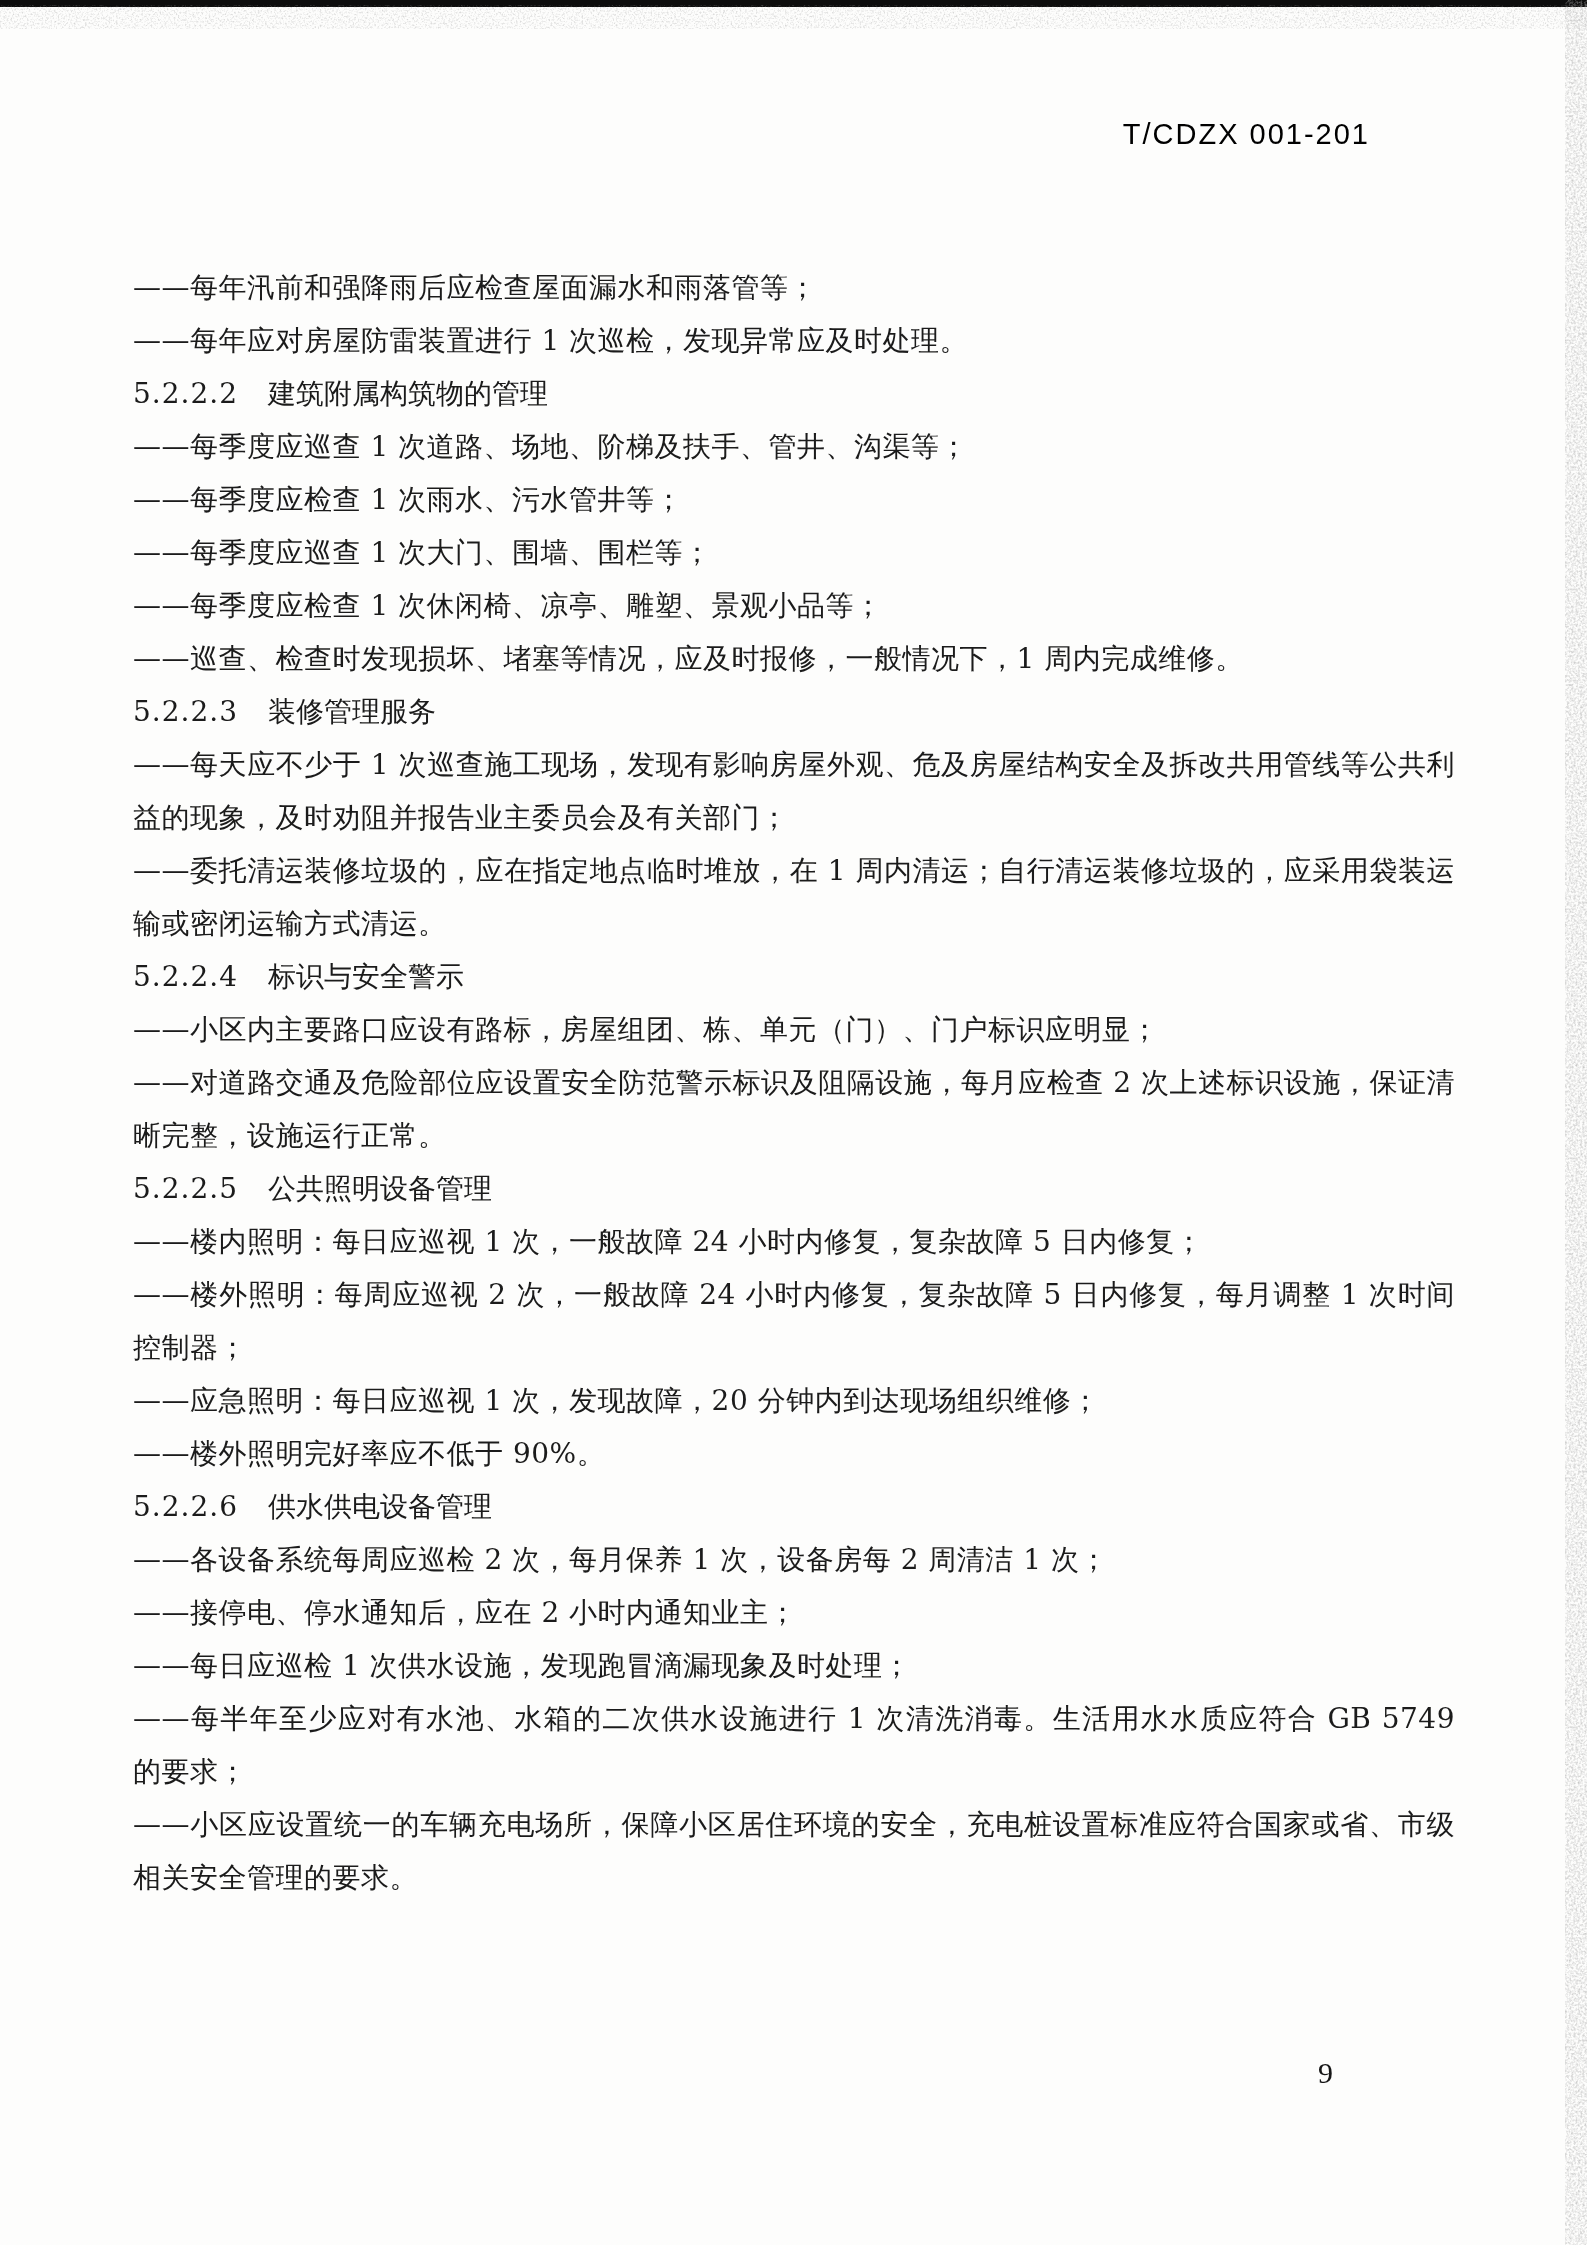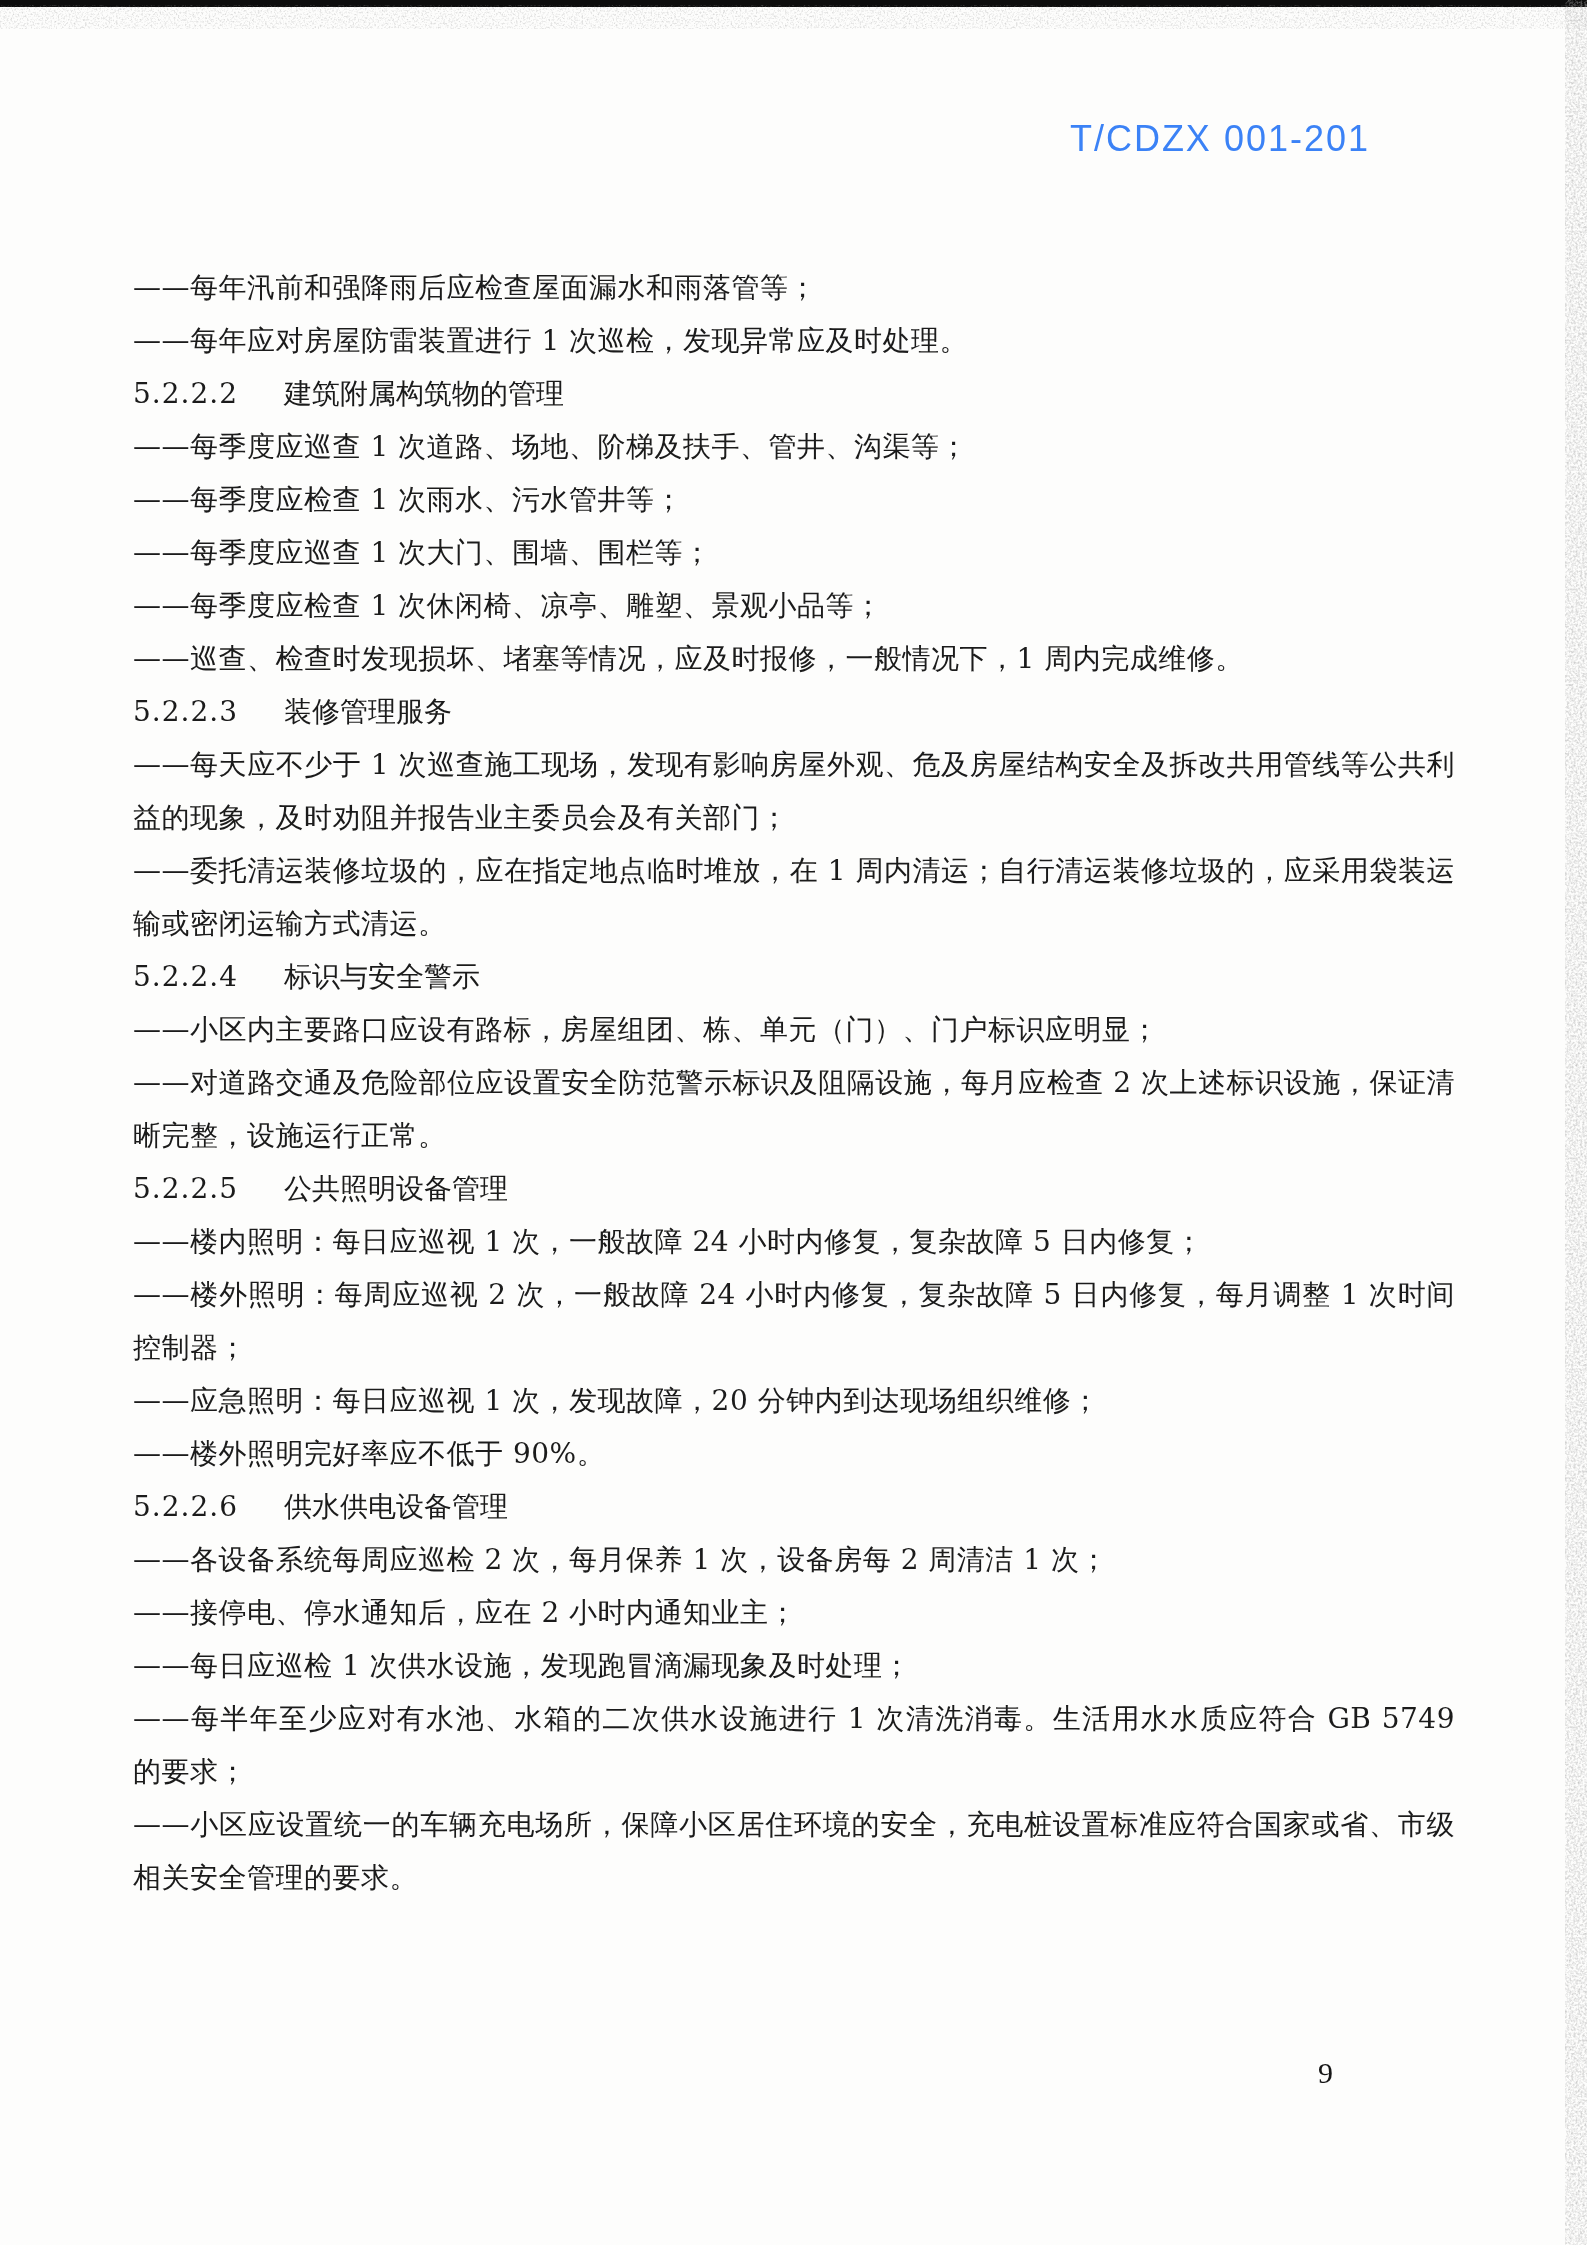"T/CDZX 001-201" .doc-header { color: #3b82f6 -> #000000; font-size: 36px -> 29px }
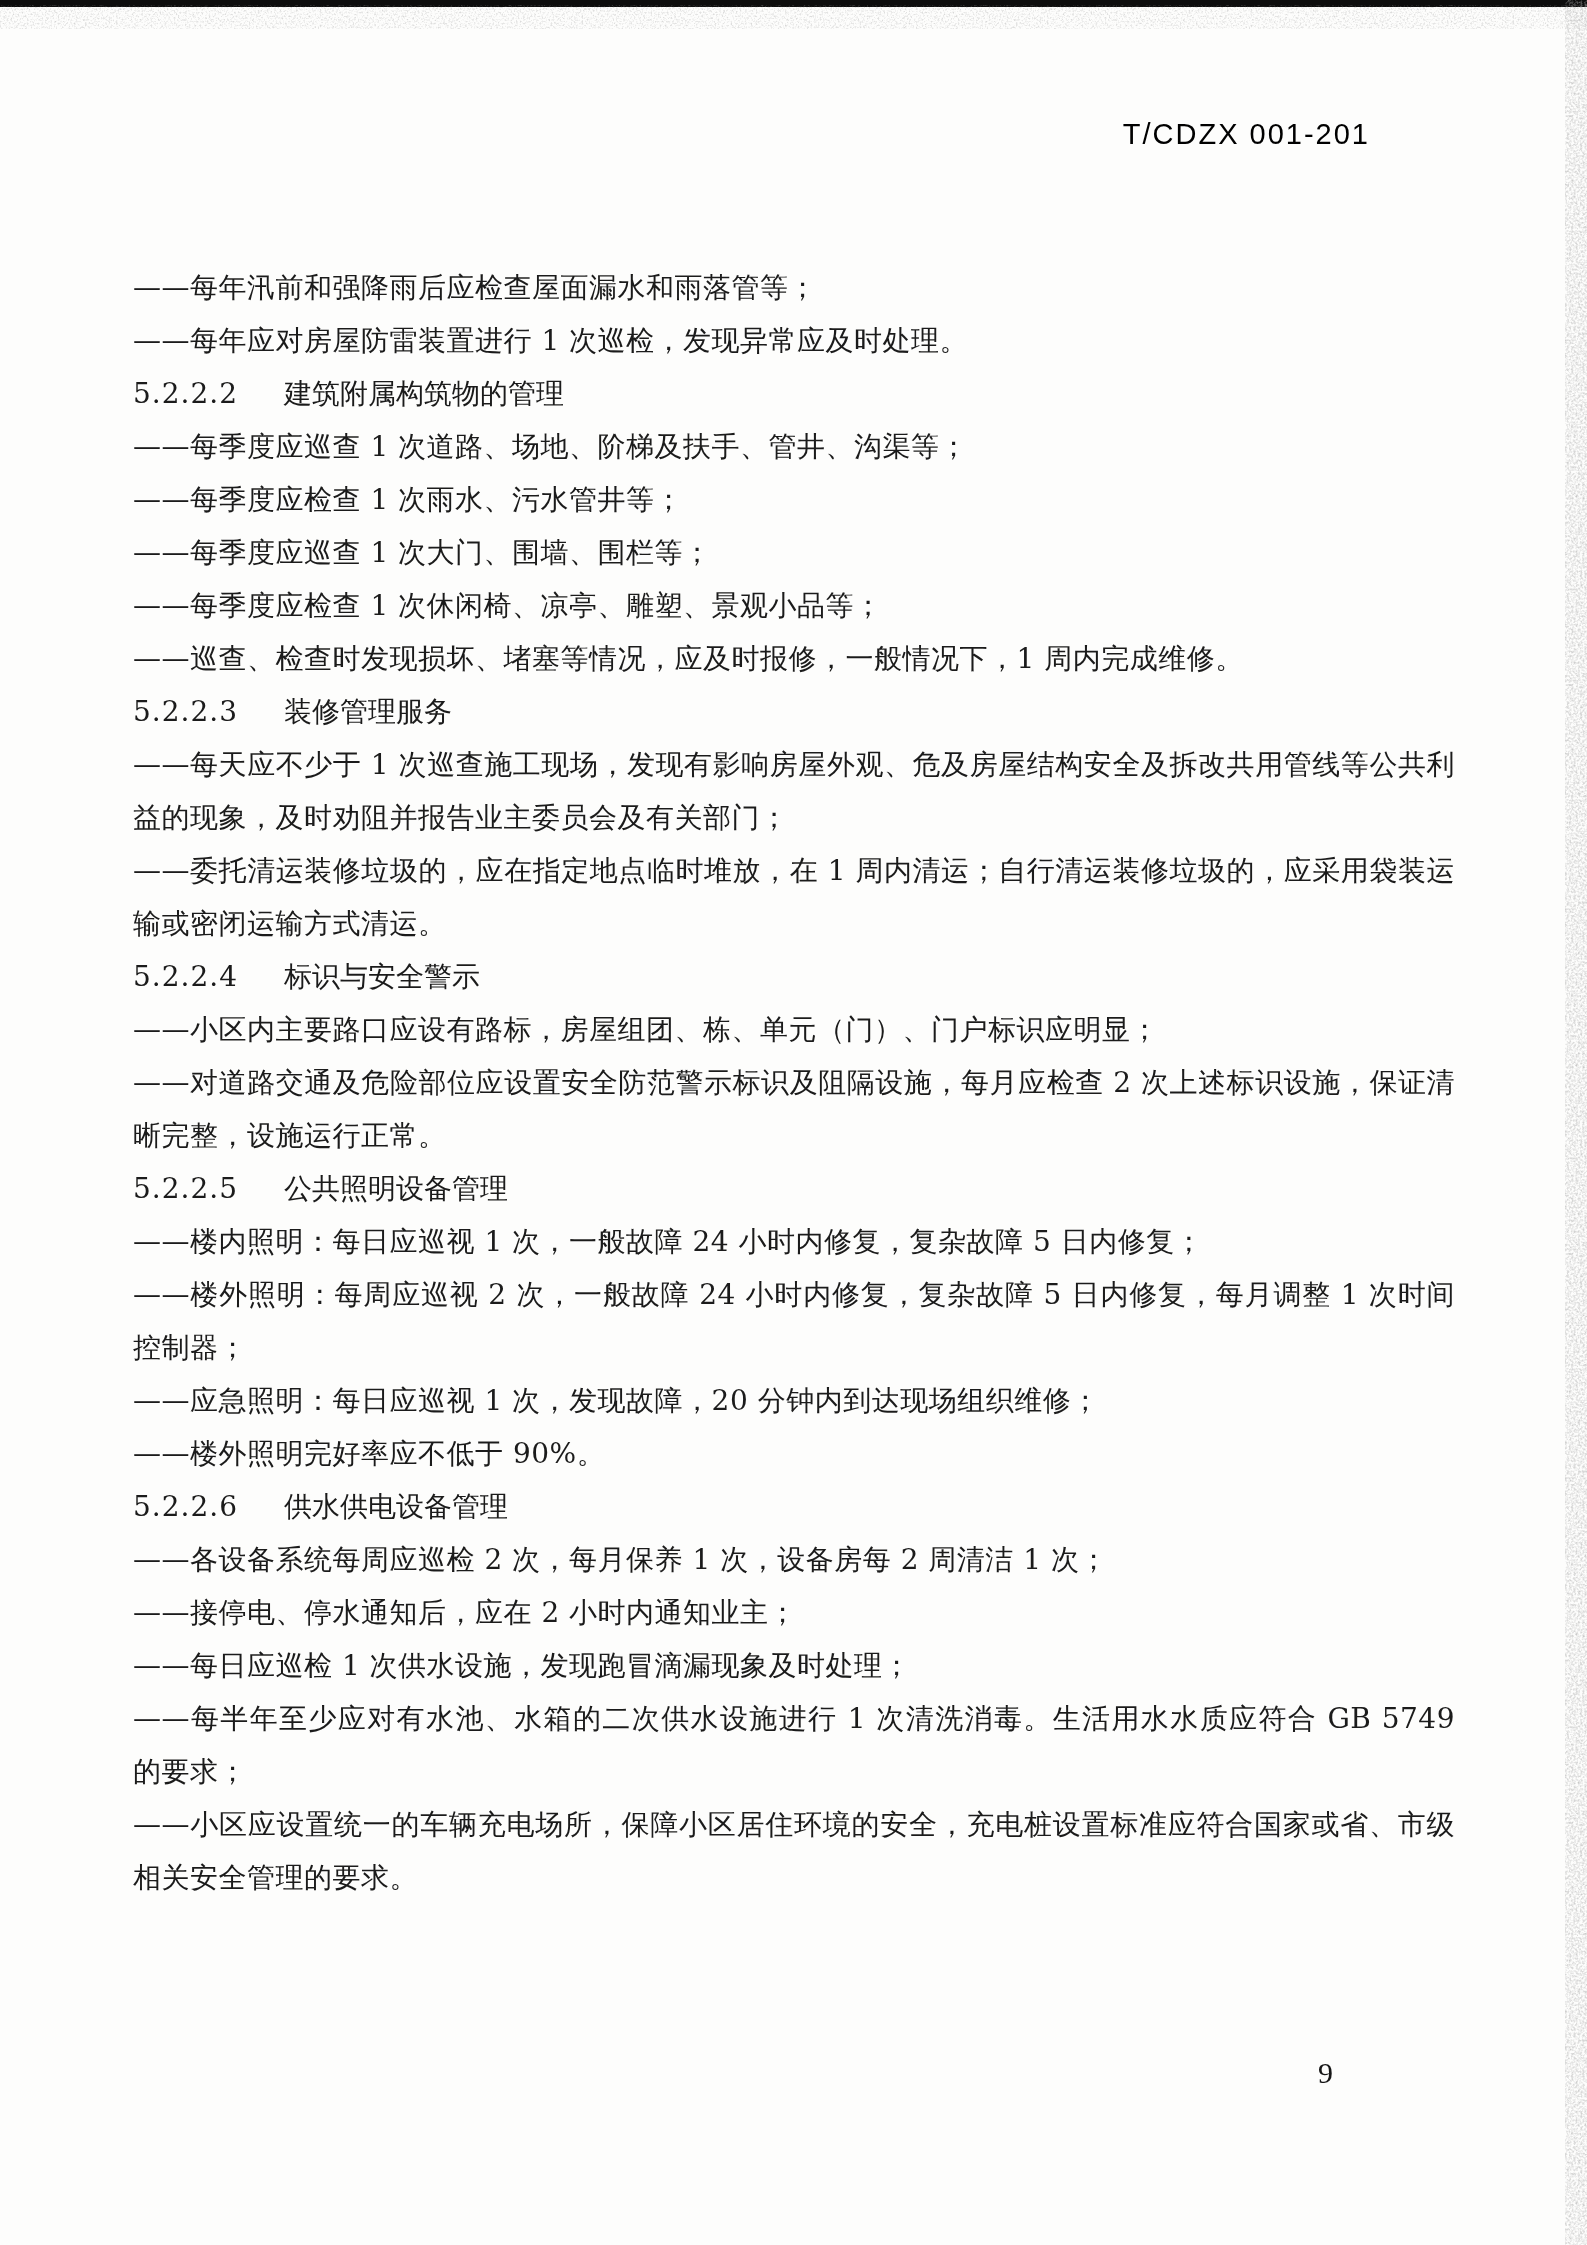"5.2.2.2" .heading .hnum { margin-right: 46px -> 30px }
